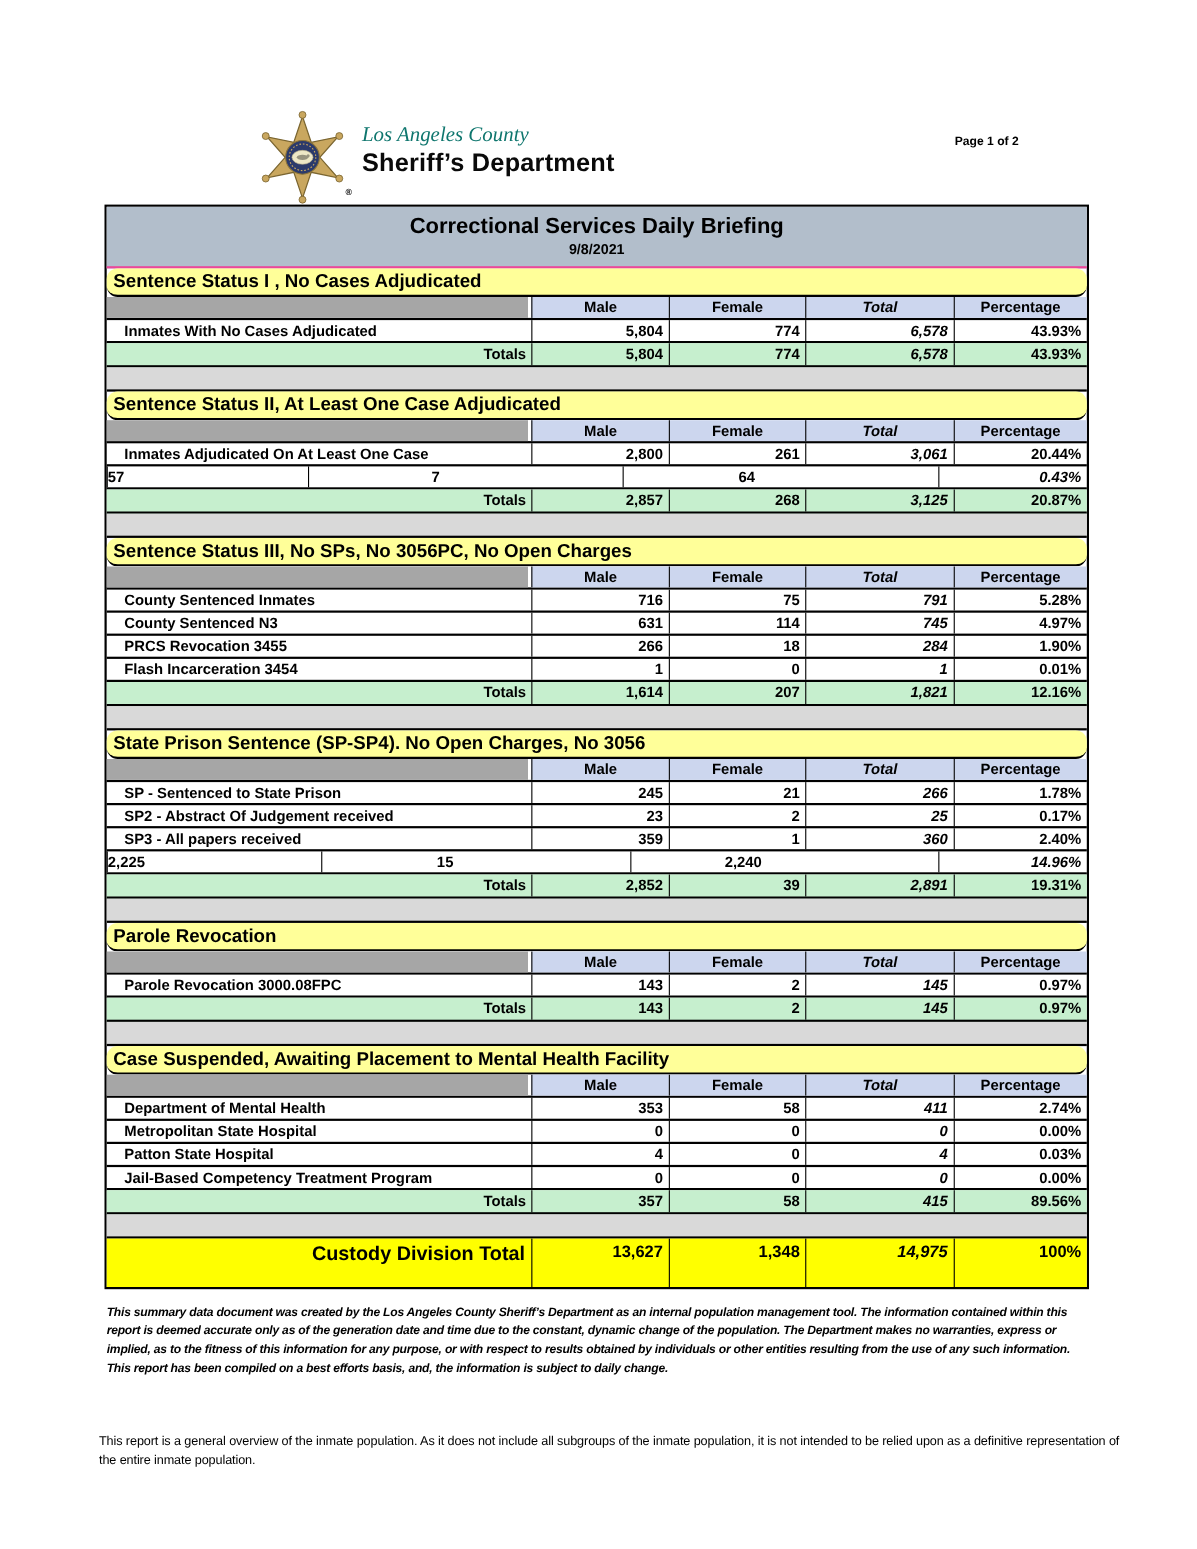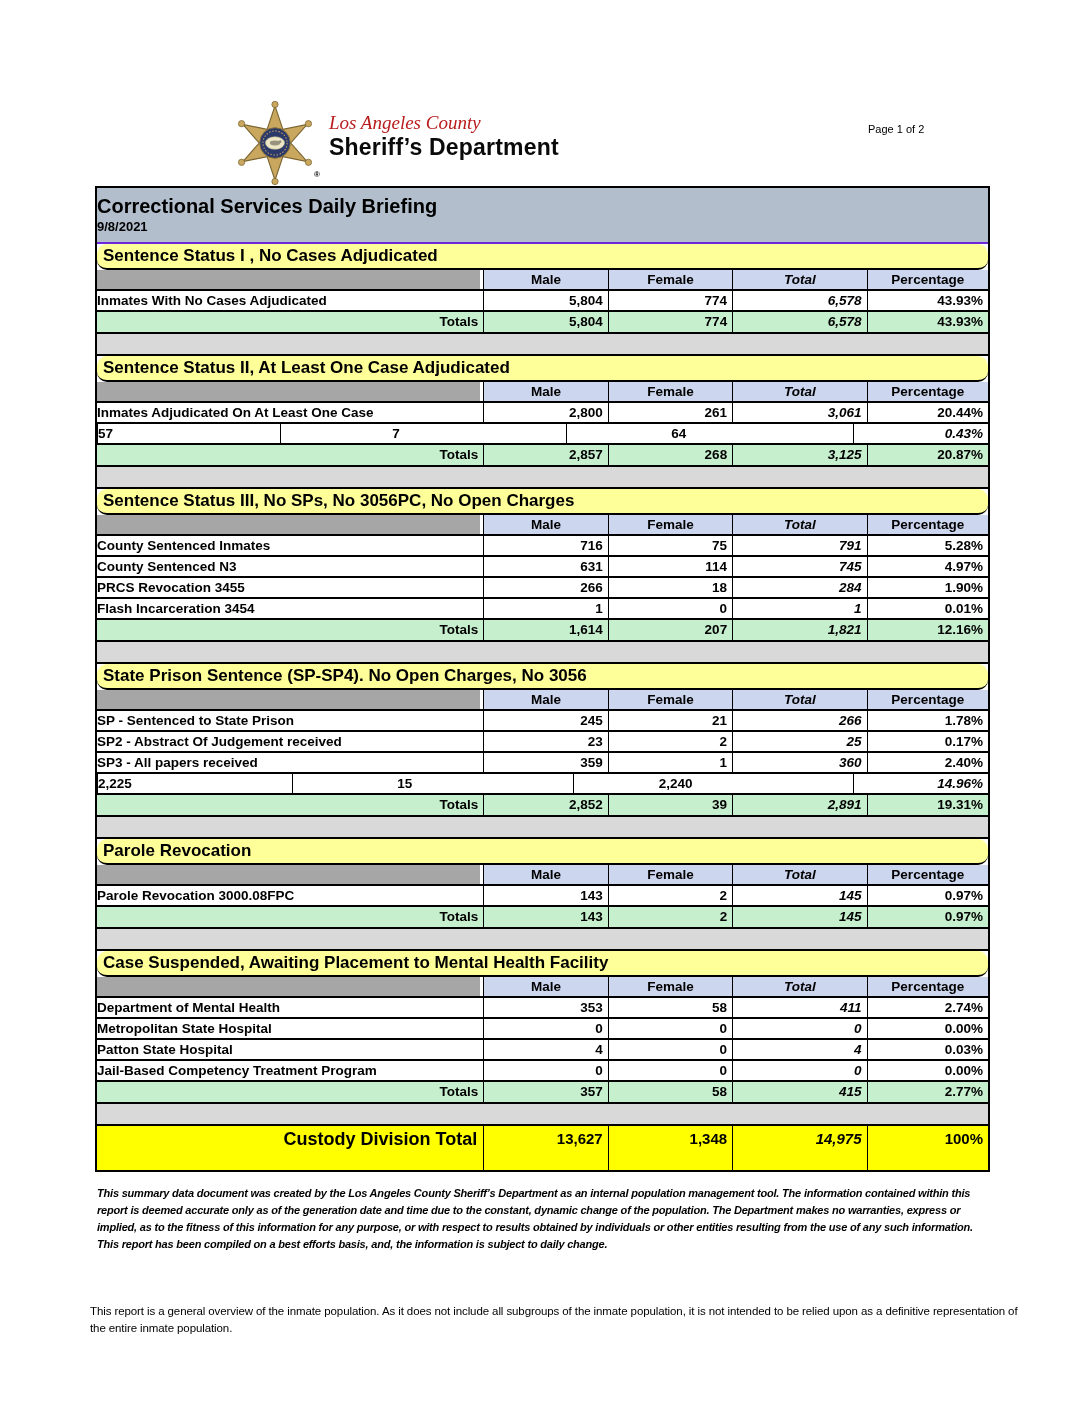"Los Angeles County" .logo-county { color: #b91c1c -> #0f766e }
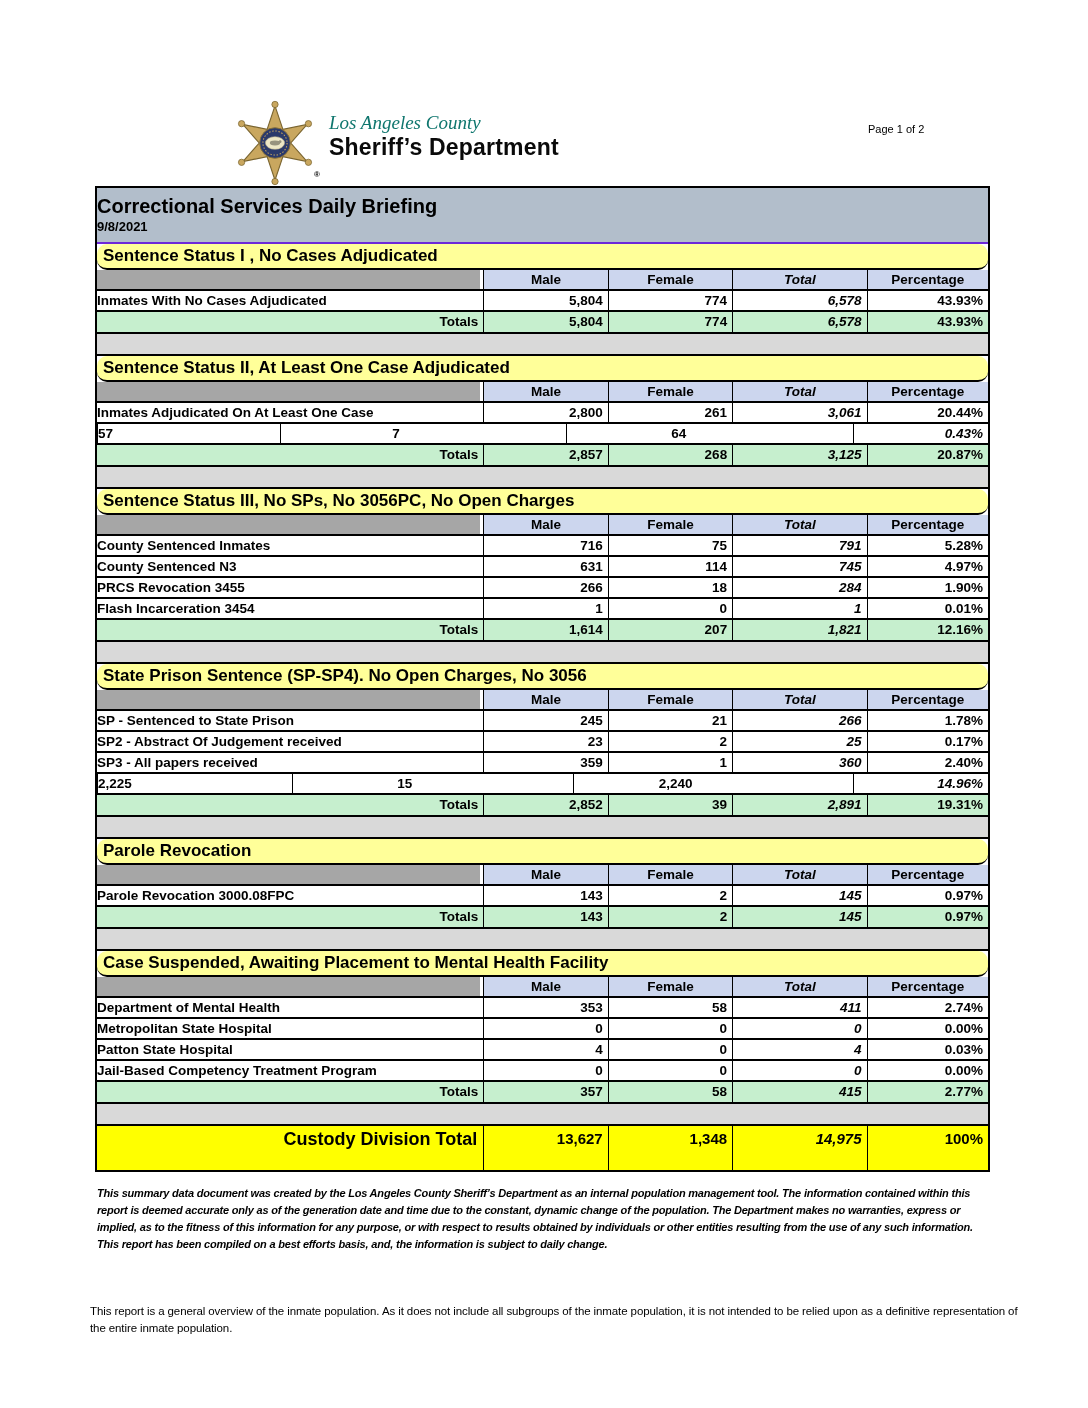"Page 1 of 2" .page-label { font-weight: normal -> bold }
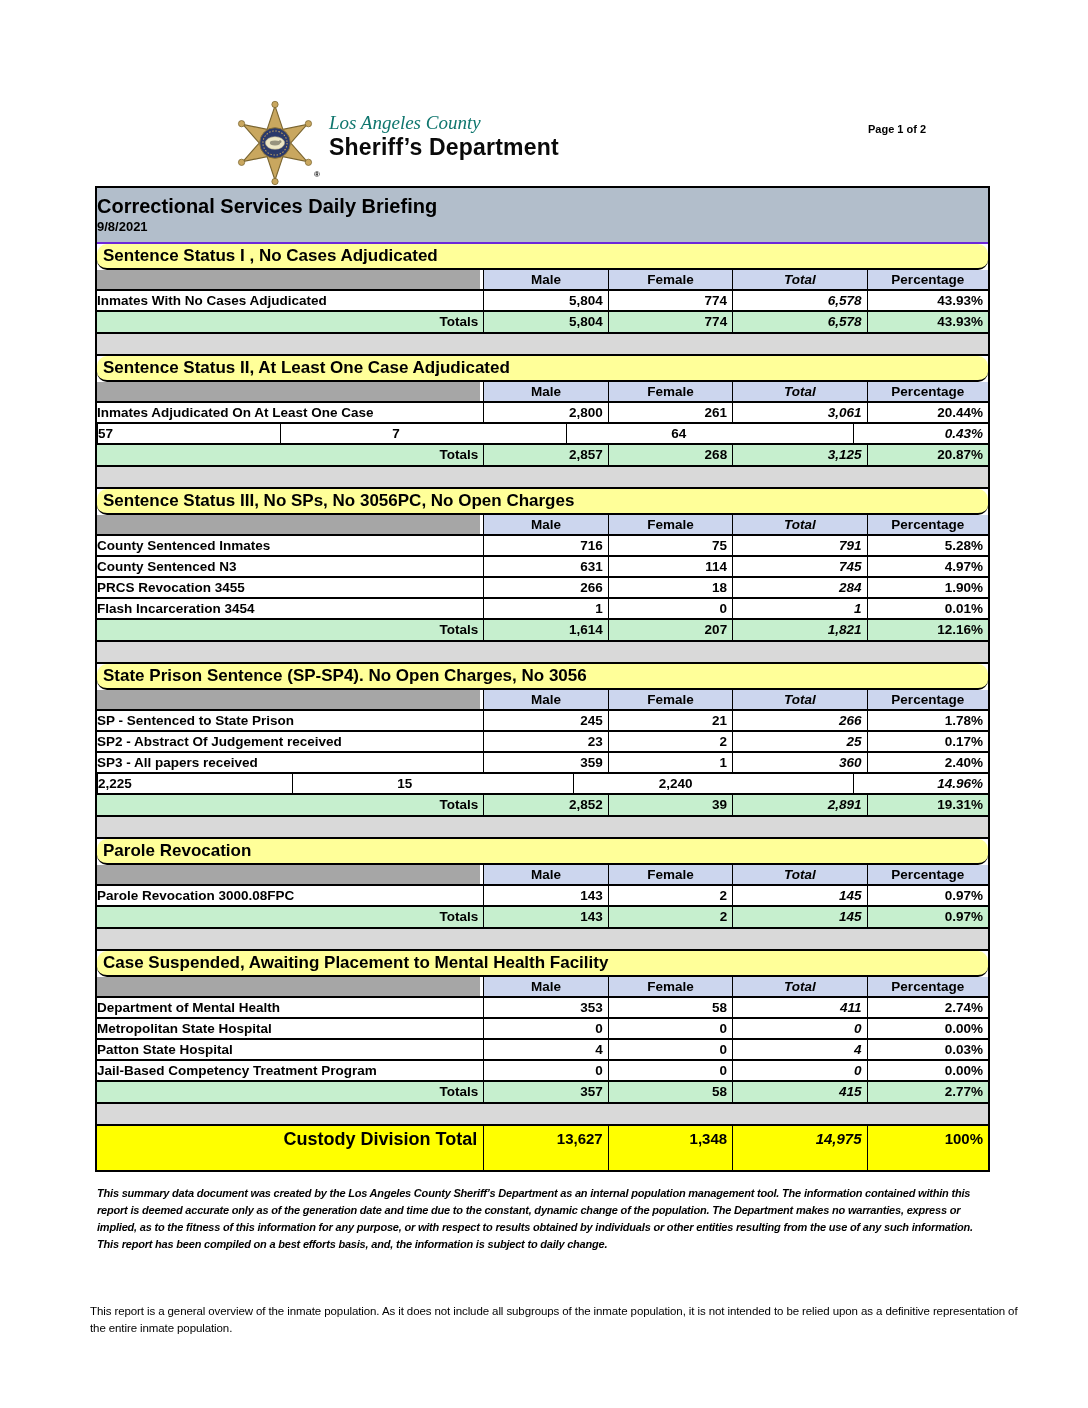"Correctional Services Daily Briefing" .title-block { border-bottom: 2px solid #6d28d9 -> 2px solid #ec4899; text-align: none -> center }
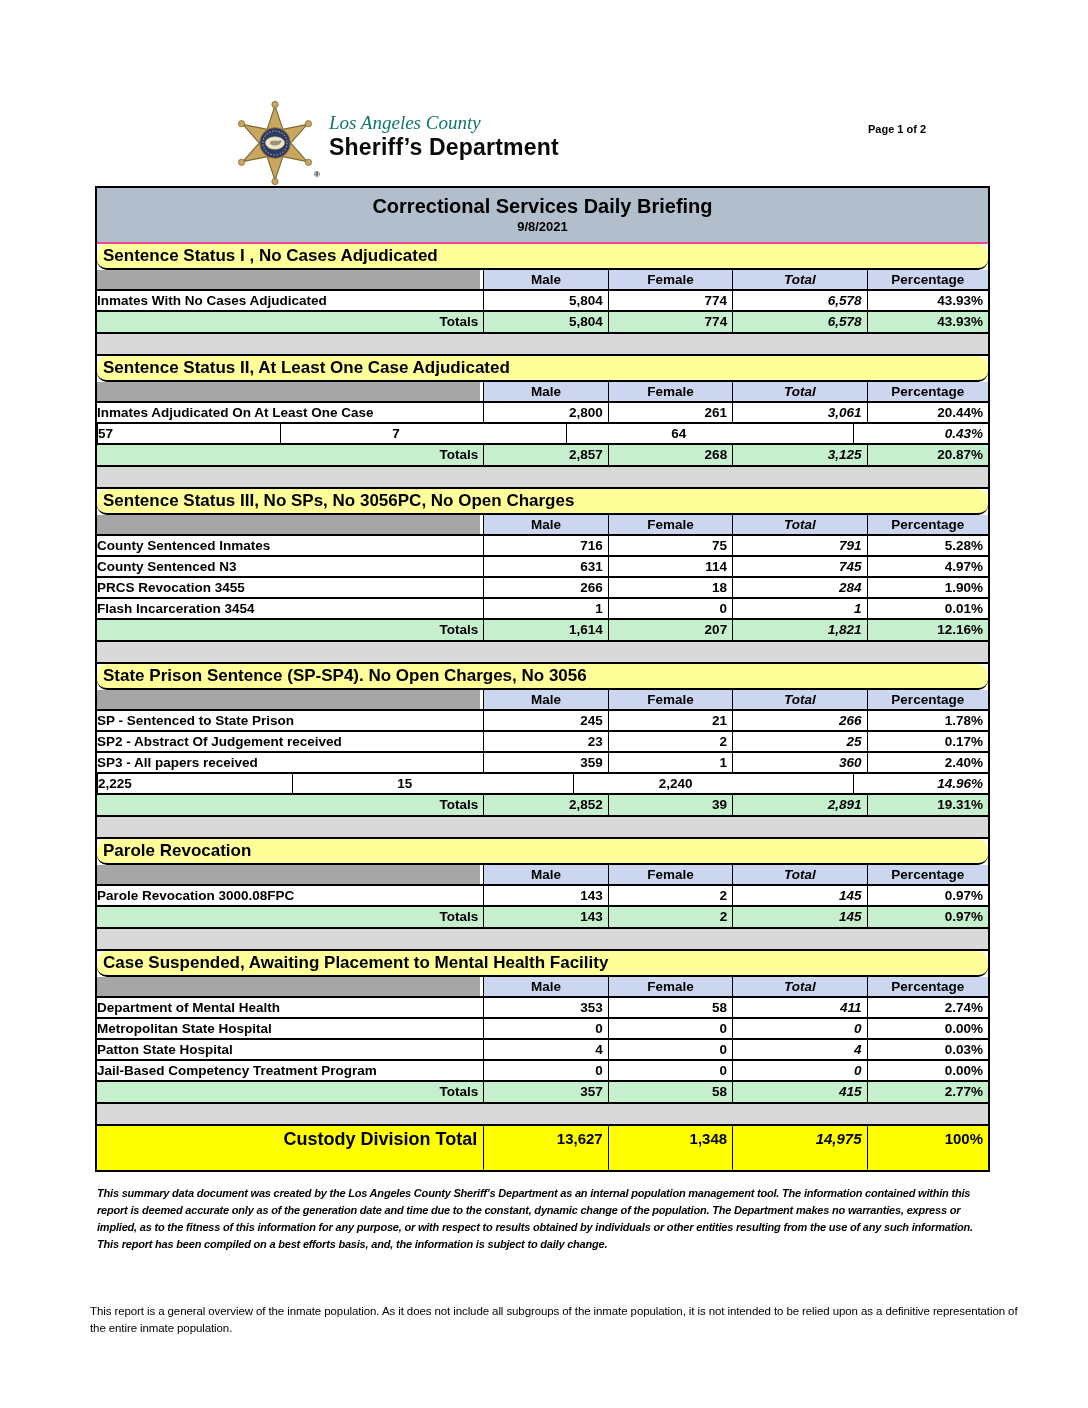"Inmates With No Cases Adjudicated" .label { padding-left: 0 -> 16px }
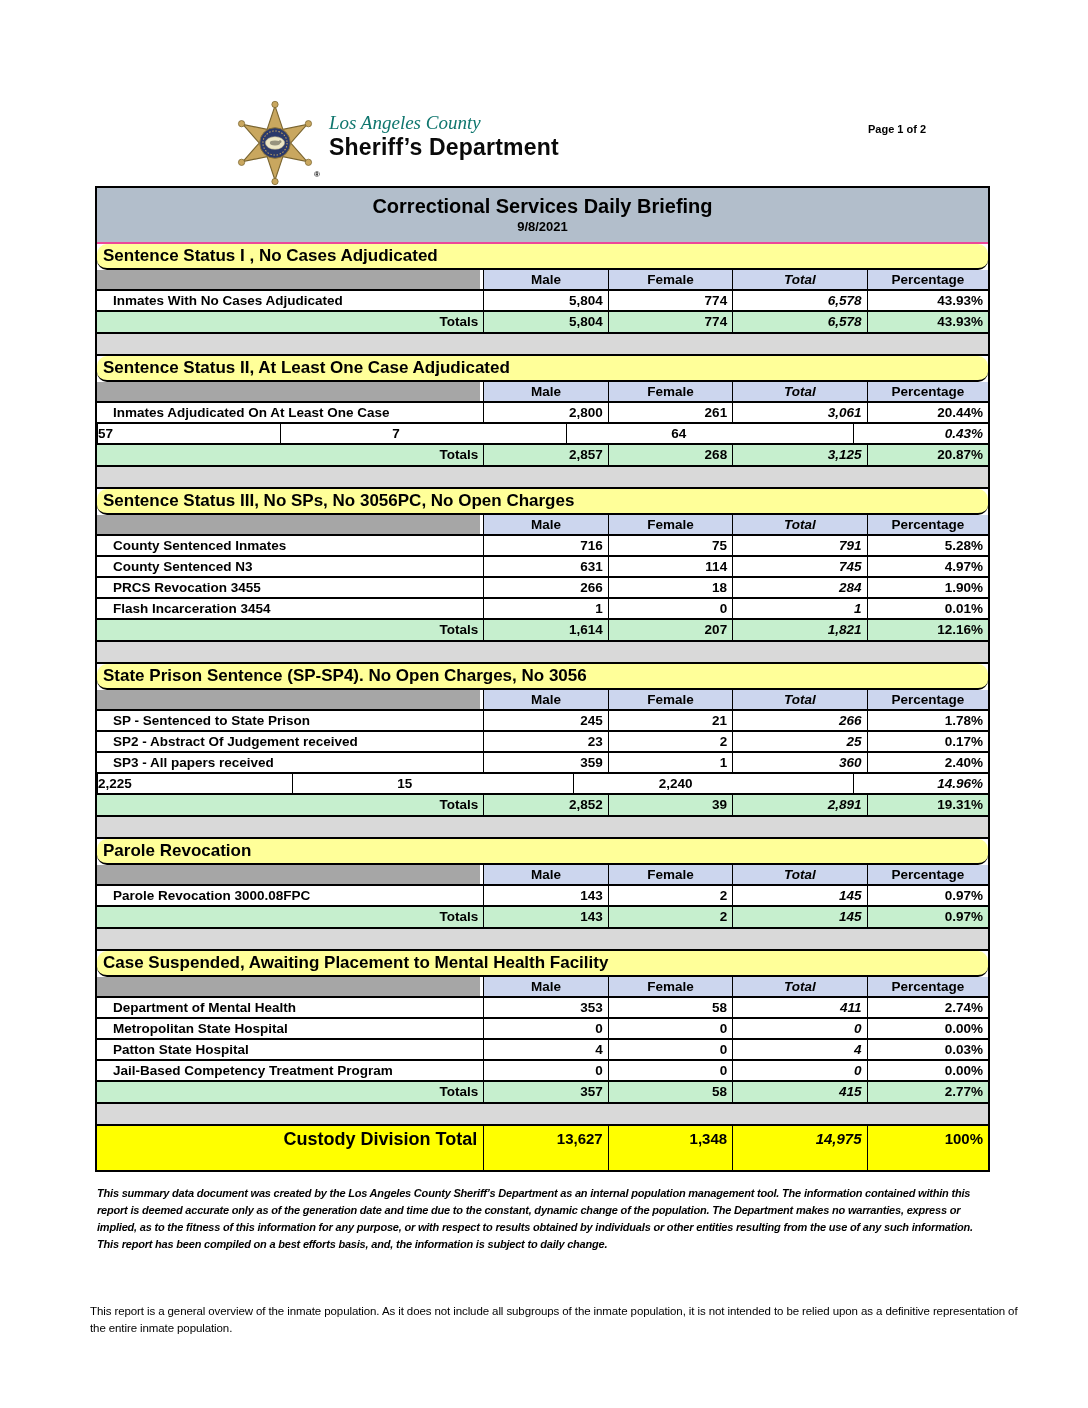"2.77%" div.c { text: 2.77% -> 89.56% }
